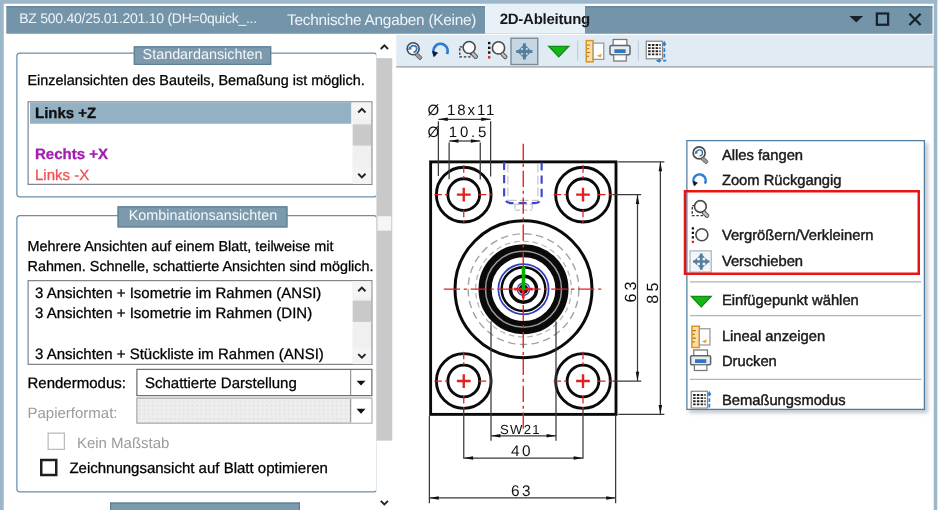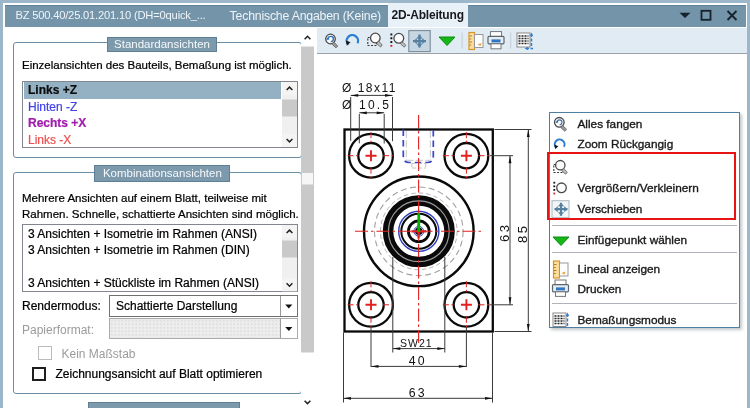"2D-Ableitung" div.a { text-align: left -> right }
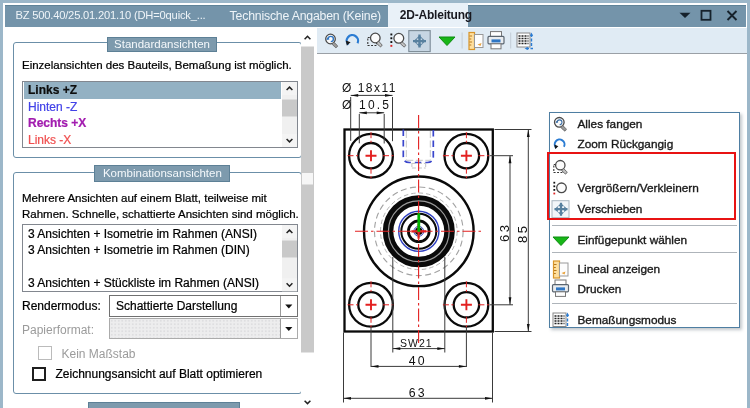"Hinten -Z" div.row { html: <div>Hinten -Z</div> -> none }
